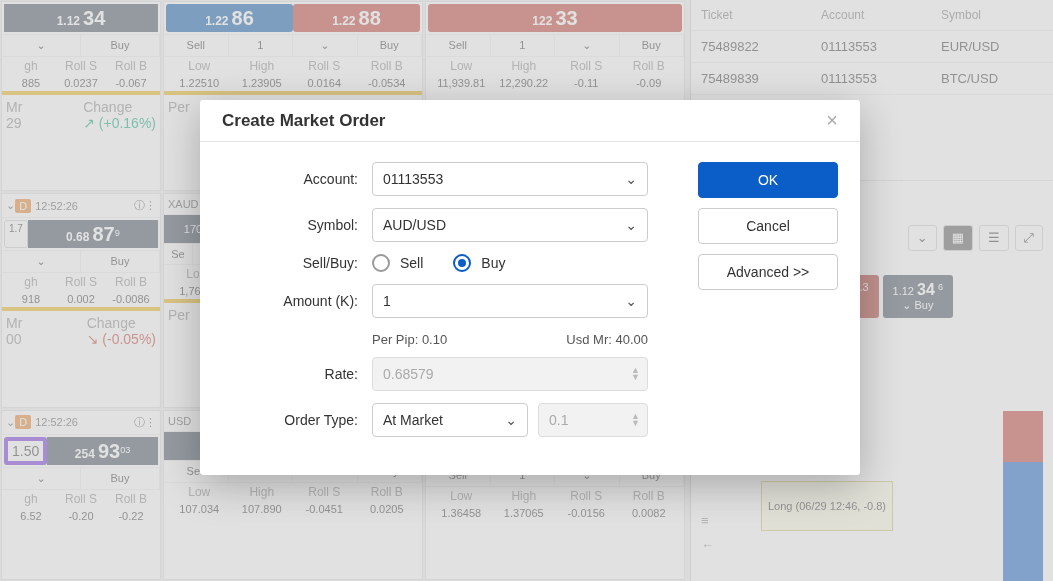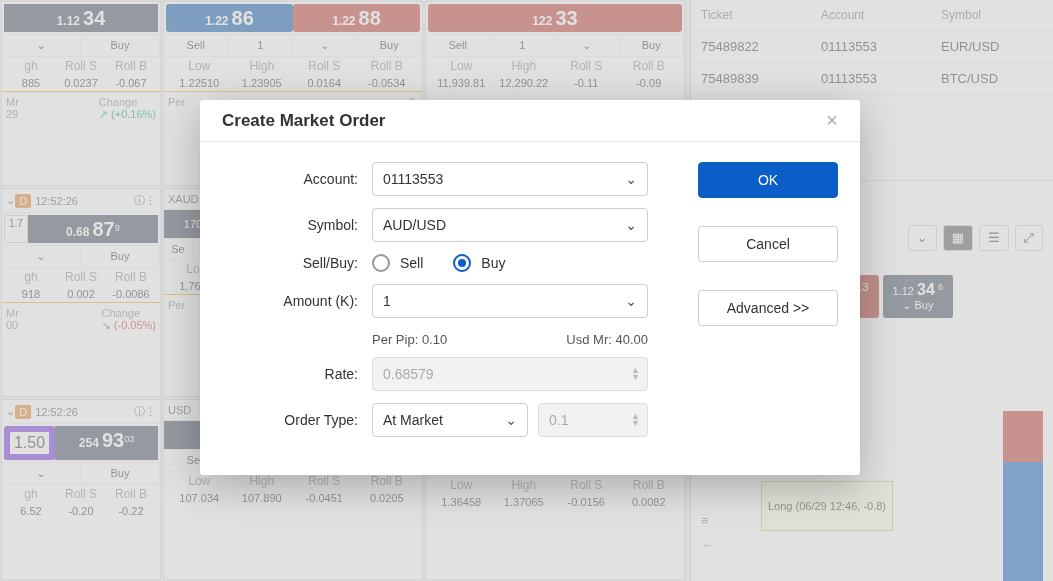"Mr" .change-row { border-top: 1px solid #eab308 -> 4px solid #eab308; font-size: 11px -> 14px }
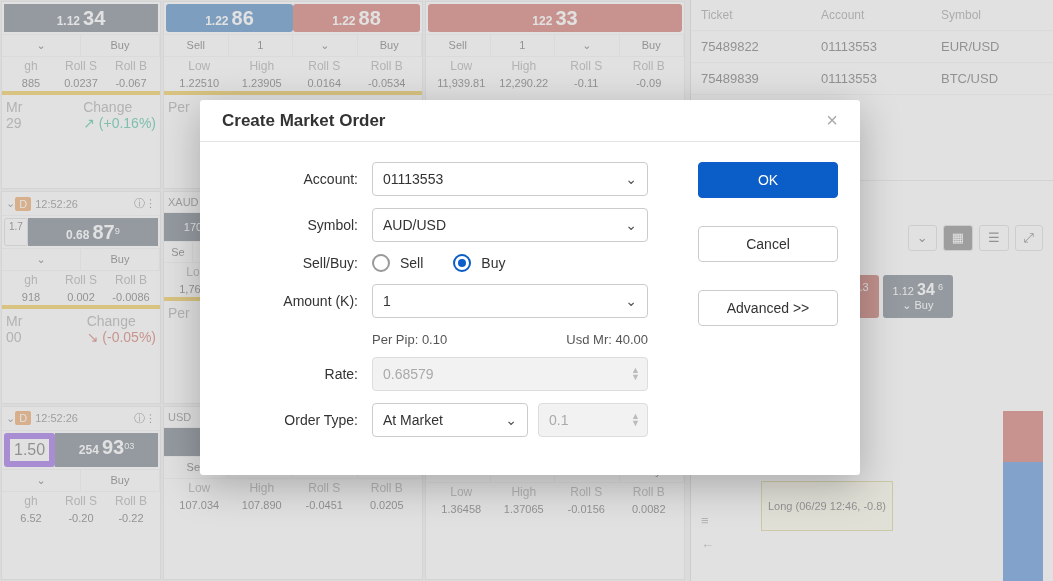"OK" .btn-col { gap: 28px -> 10px }
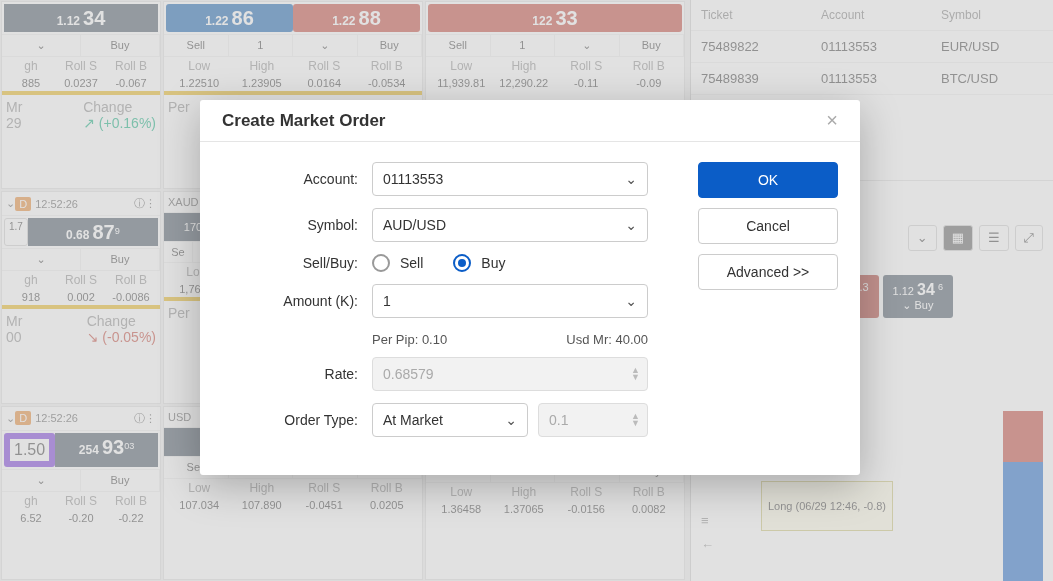"1.50" div { border: 6px solid #6d28d9 -> 4px solid #6d28d9; font-size: 16px -> 14px }
